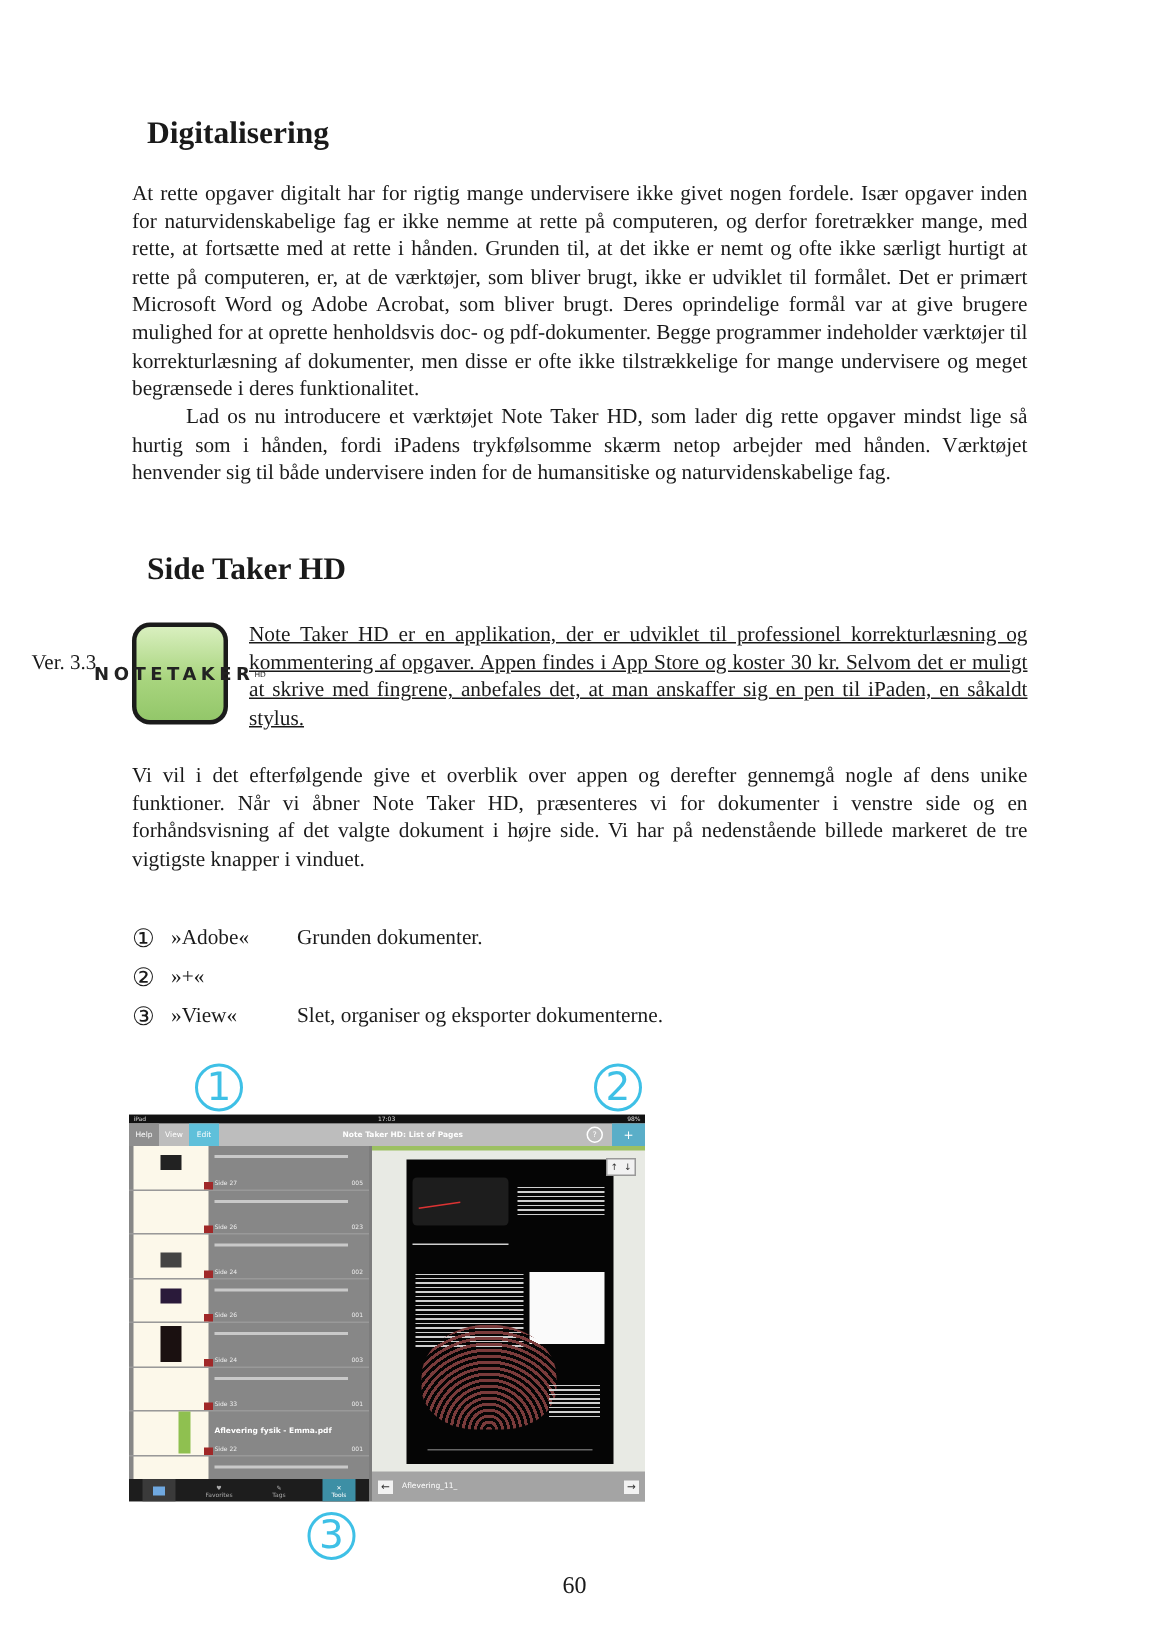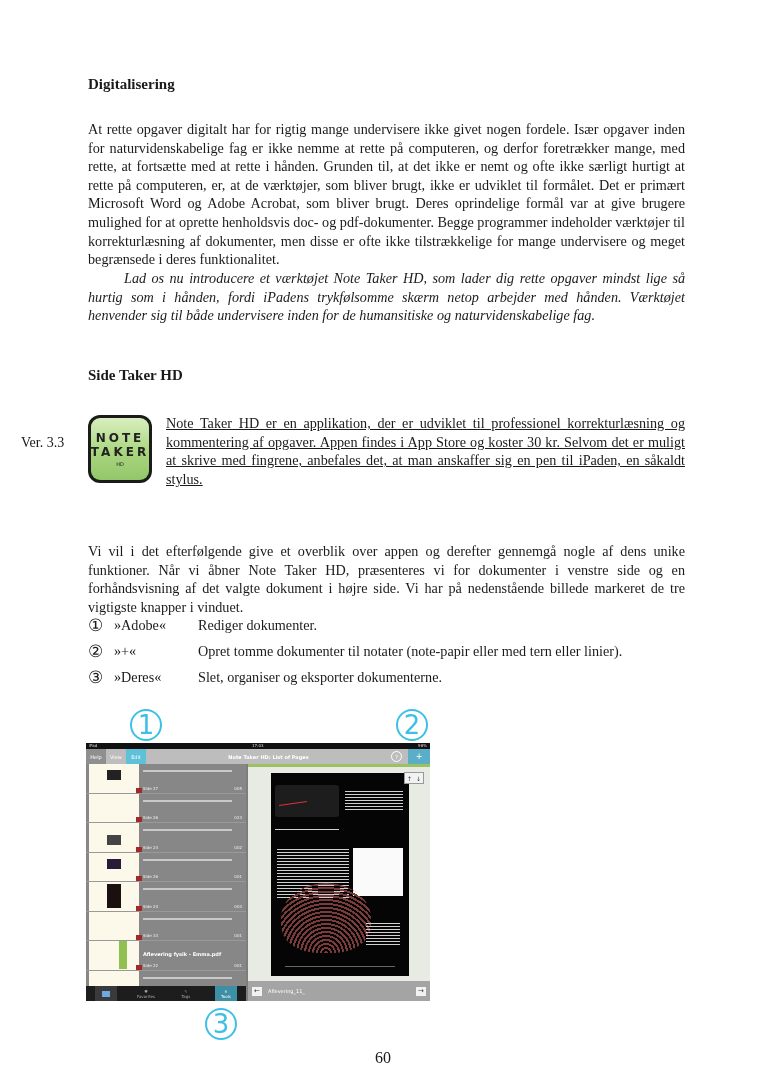"Digitalisering" .h { font-size: 15px -> 21px; left: 88px -> 98px }
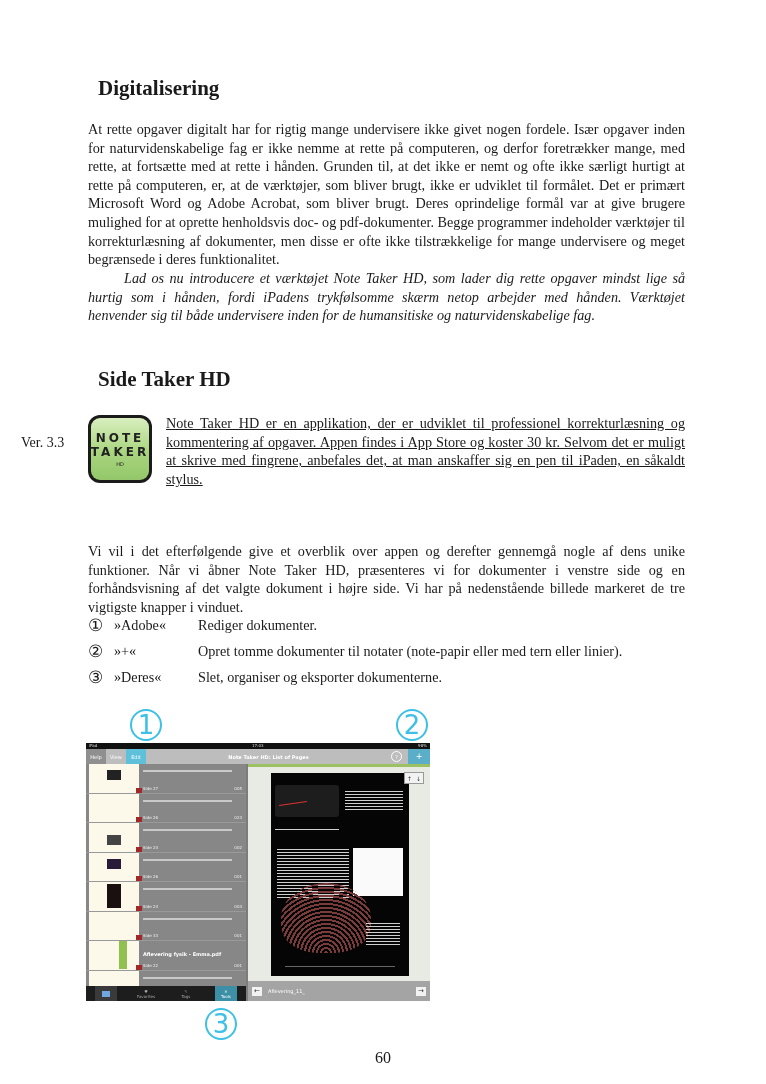"Lad os nu introducere et" p.para { font-style: italic -> none }
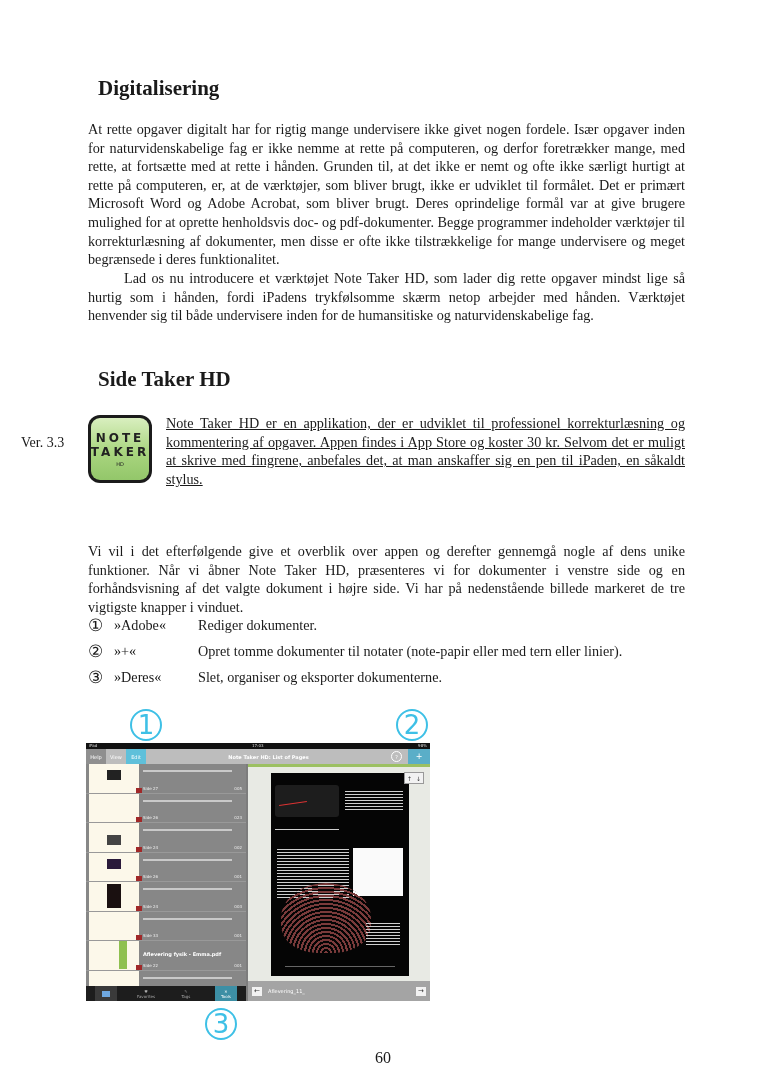"NOTE" .appicon .in { flex-direction: column -> row }
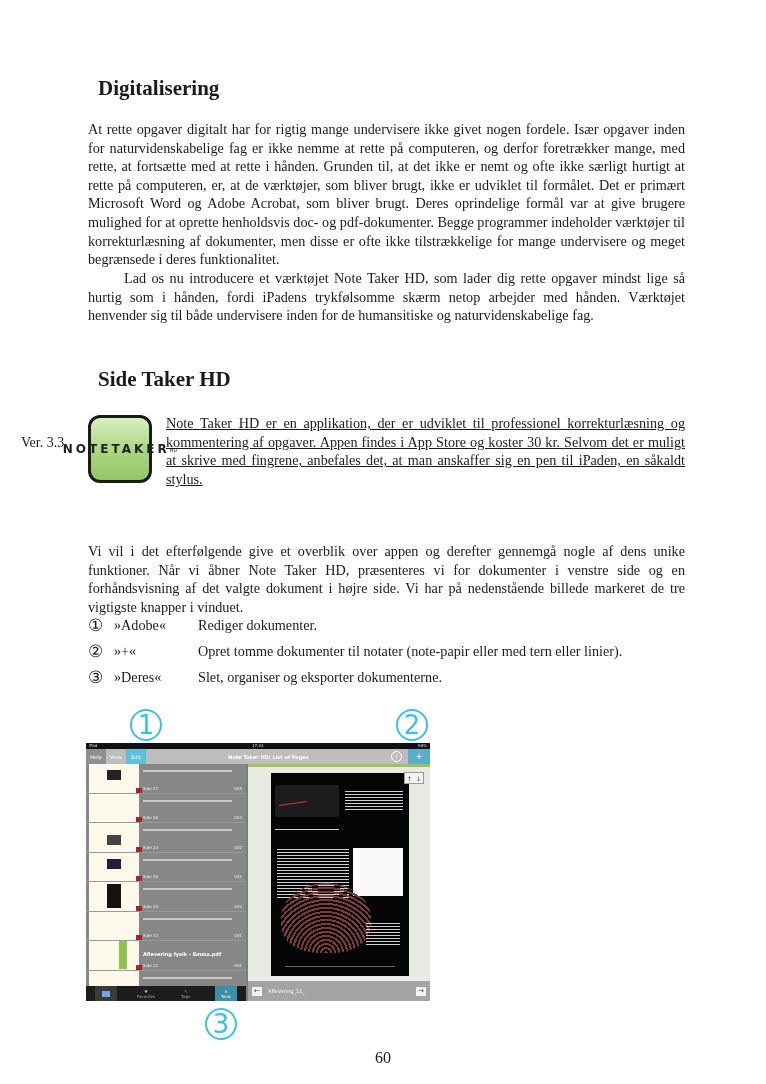"Vi vil i det efterfølgende" p.para { margin-top: 34px -> none }
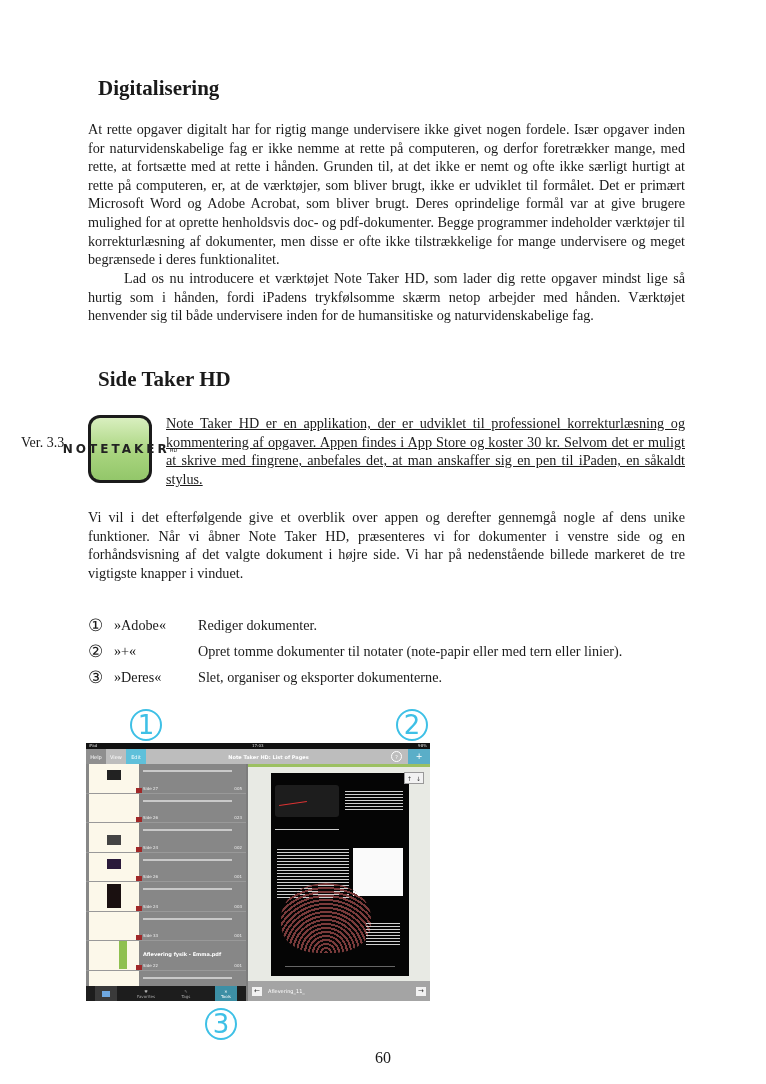"Rediger dokumenter." span { text: Rediger -> Grunden }
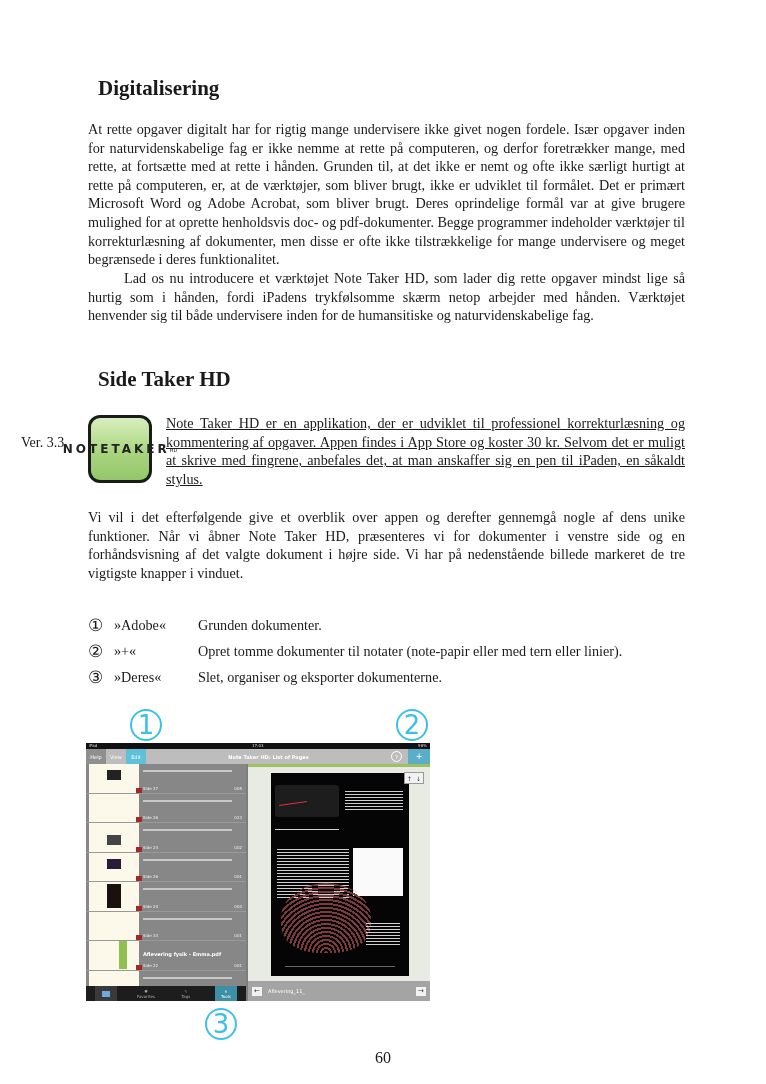"Opret tomme dokumenter til notater" span { html: <span>Opret tomme dokumenter til notater (note-papir eller med tern eller linier).</span> -> none }
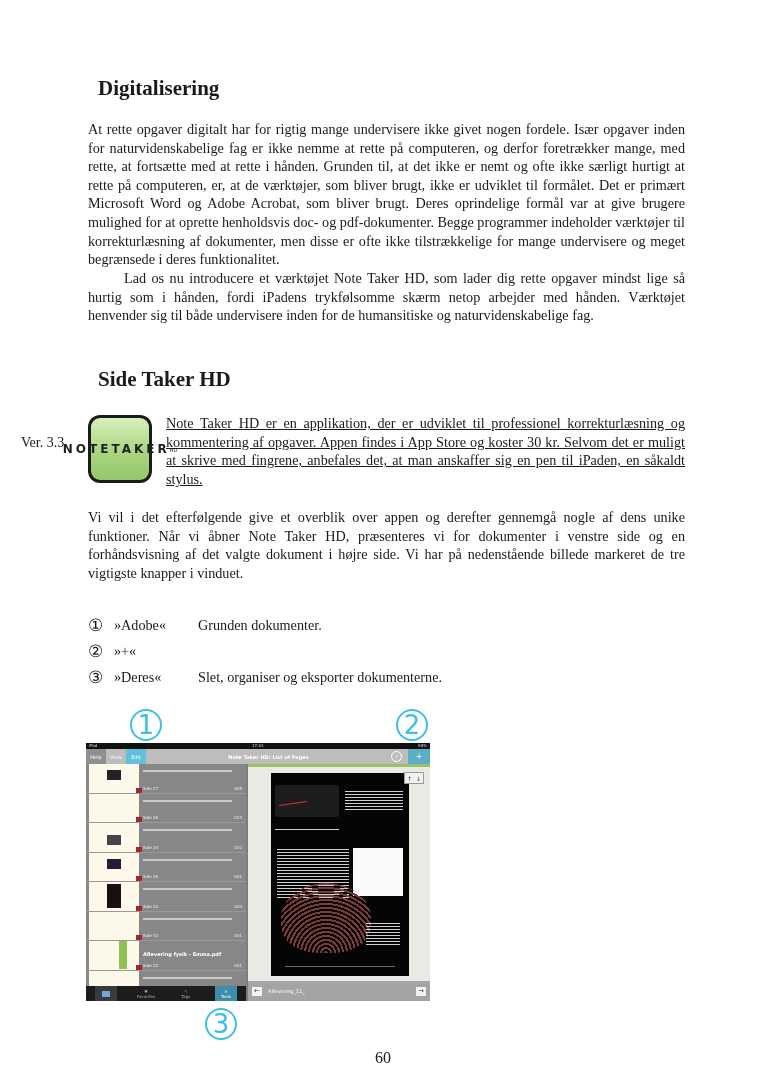"»Deres«" span.key { text: Deres -> View }
